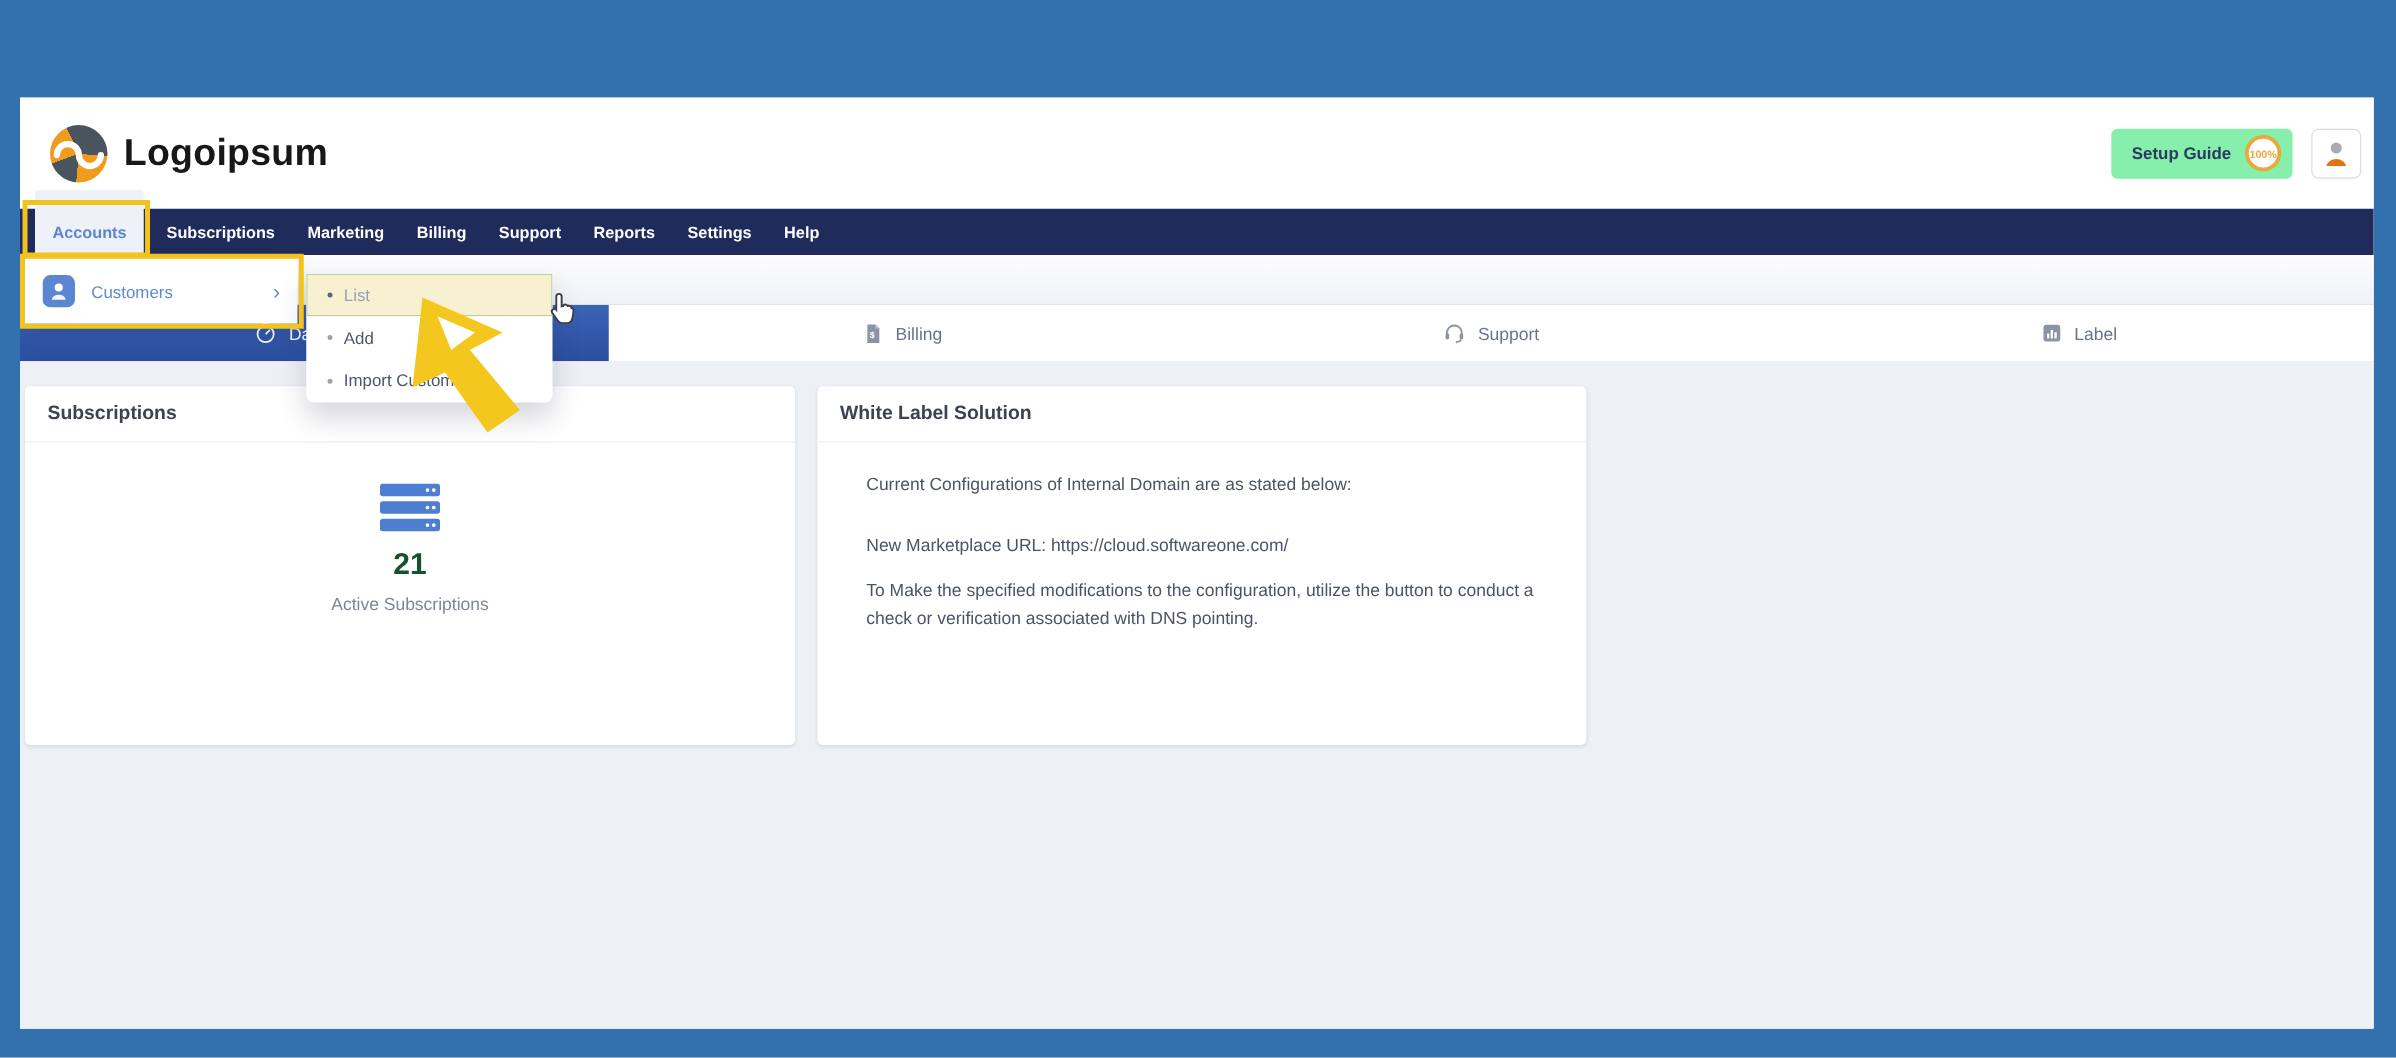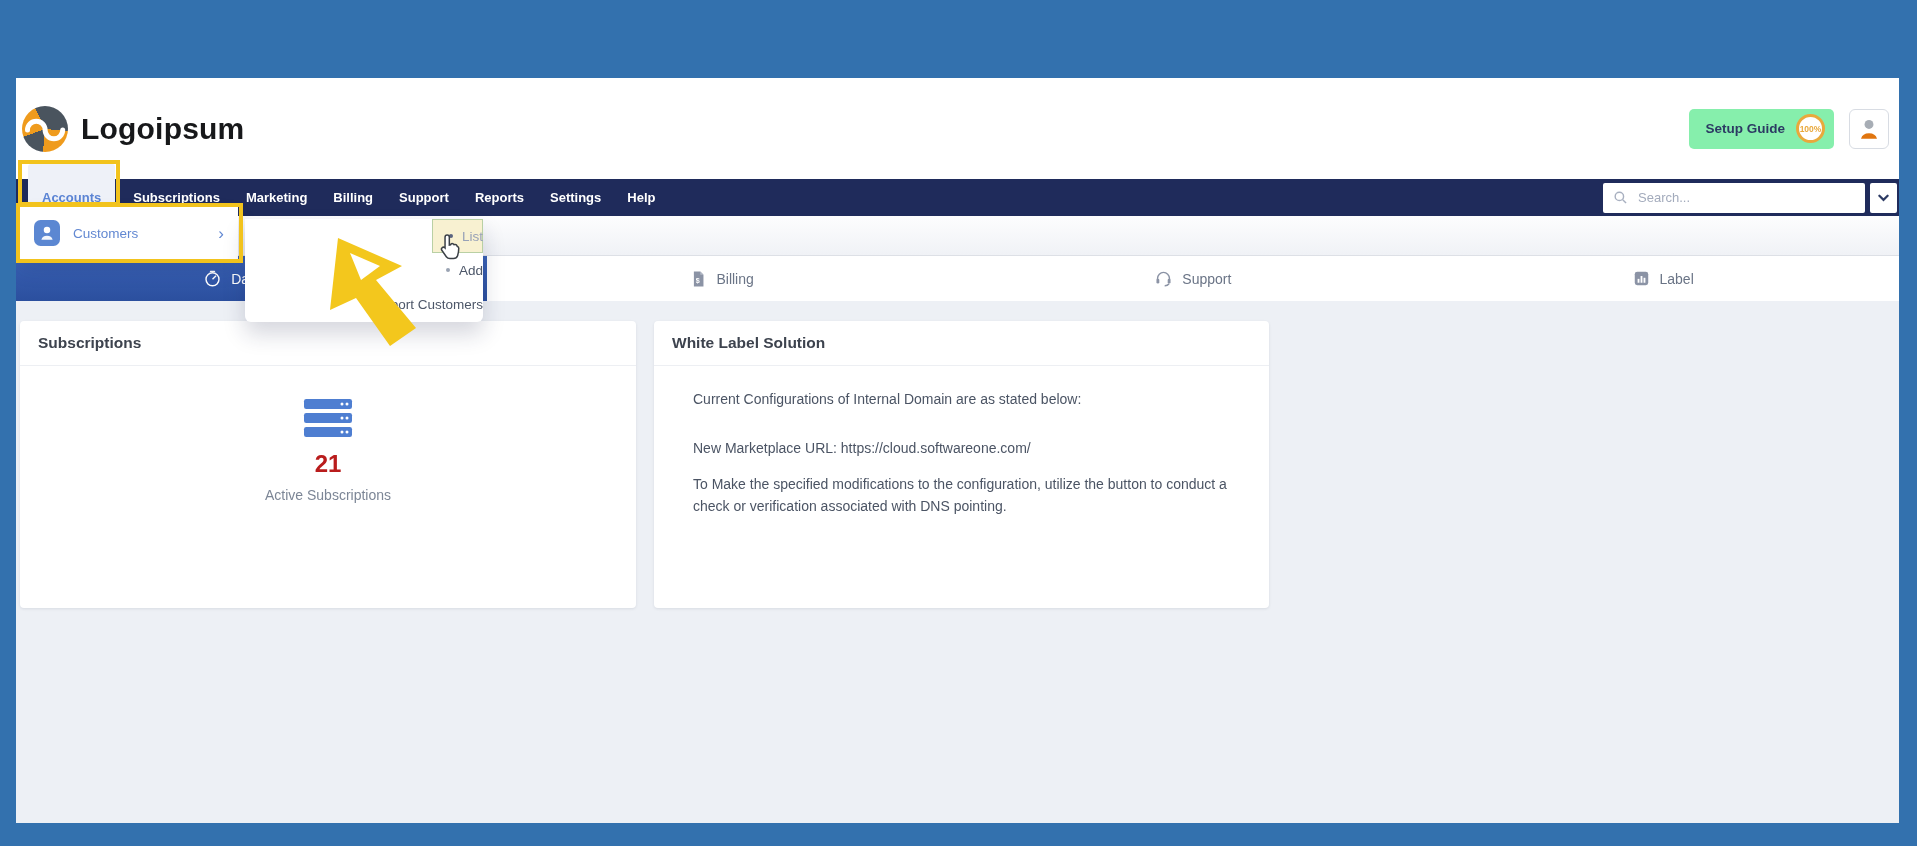"Logoipsum" .topbar { height: 101px -> 89px; padding: 0 10px 0 6px -> 0 10px 0 24px }
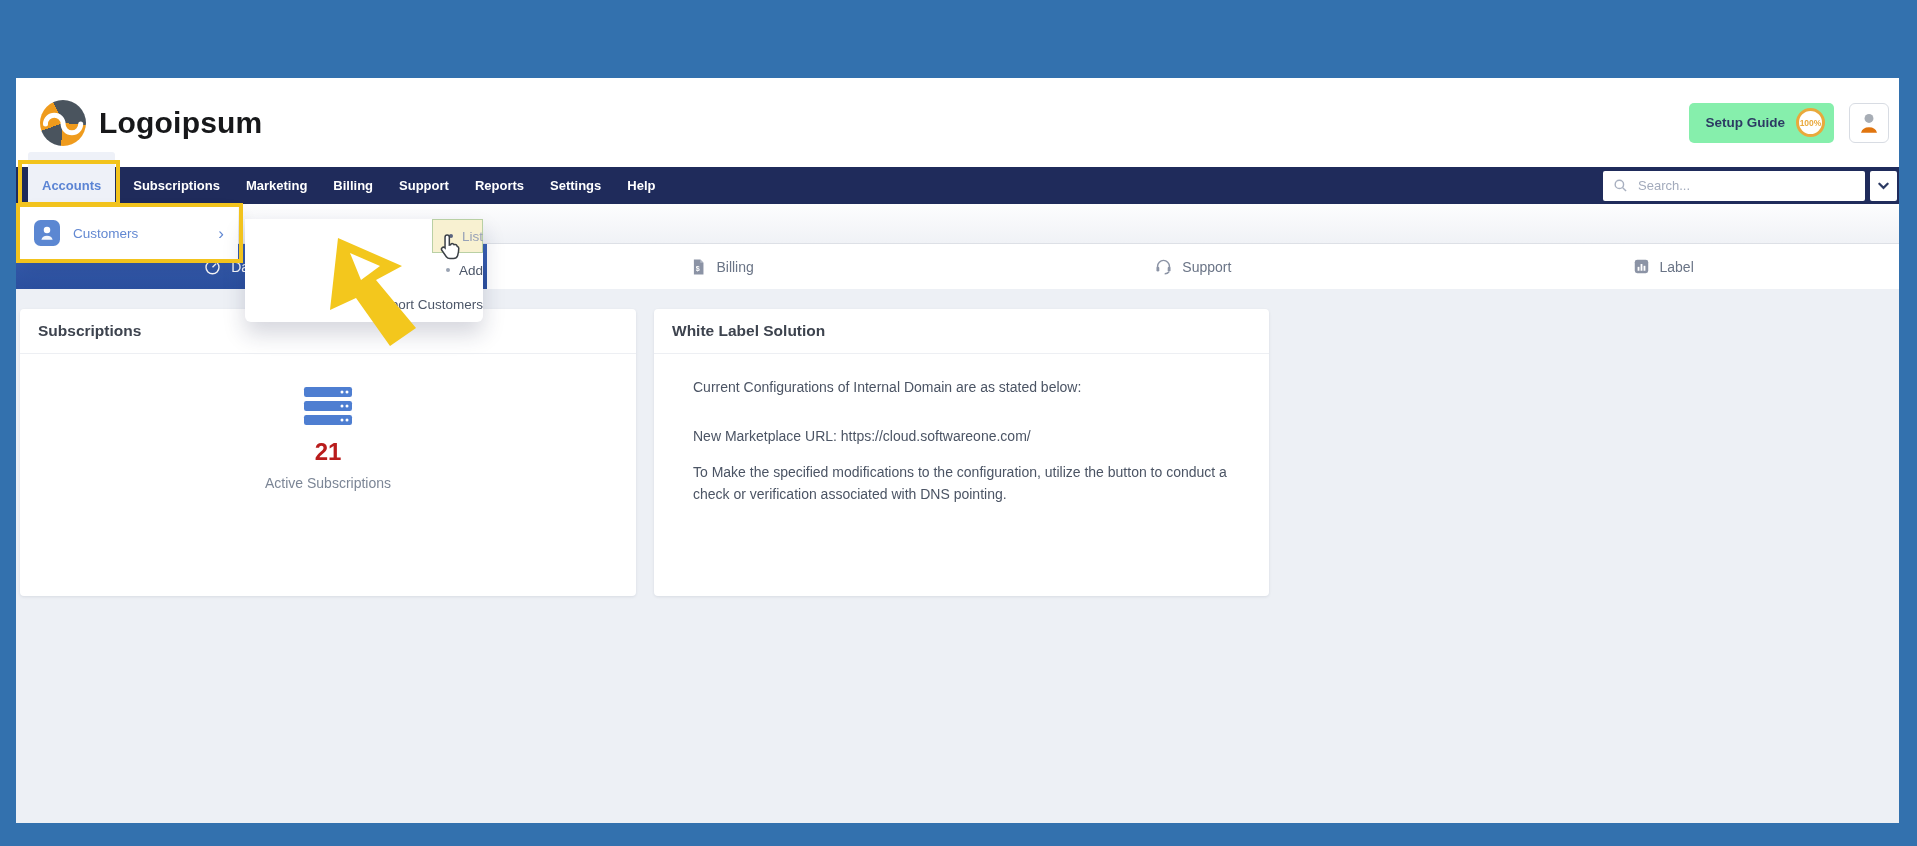"Search..." div.nav-search { html: <div> <div> <span> <svg> <circle></circle> <path></path> </svg> </span> <input> </div> <div> <span> <svg> <path></path> </svg> </span> </div> </div> -> none }
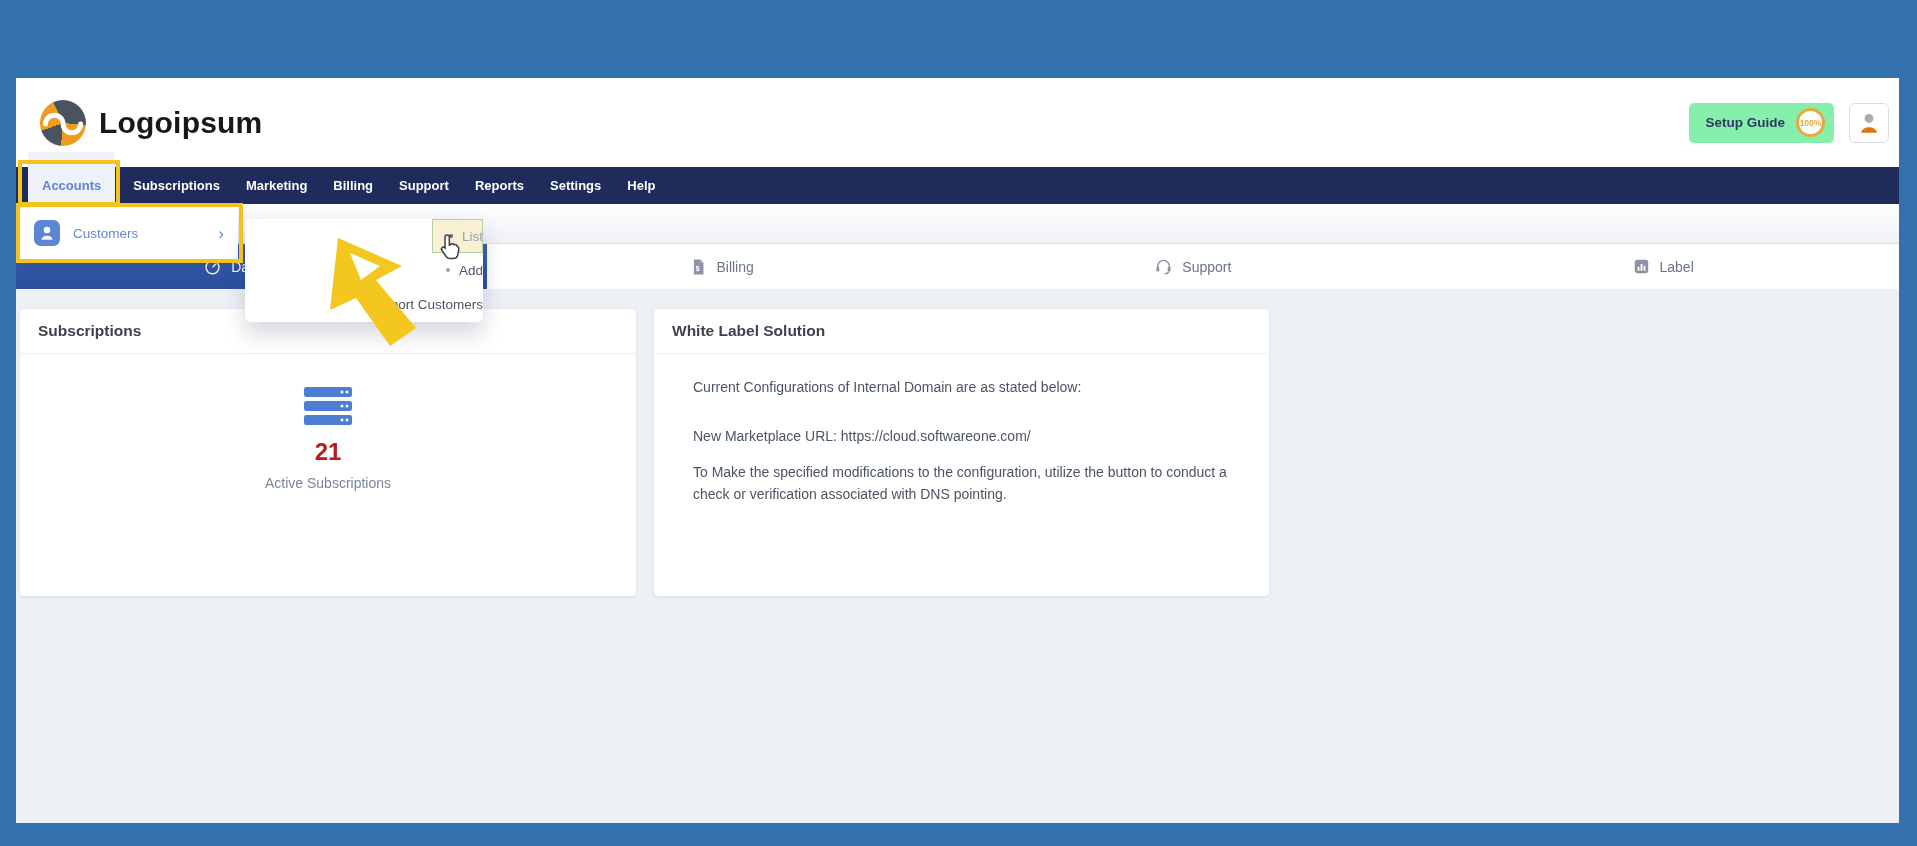"List" .dd-submenu { align-items: flex-end -> none; width: 238px -> 197px }
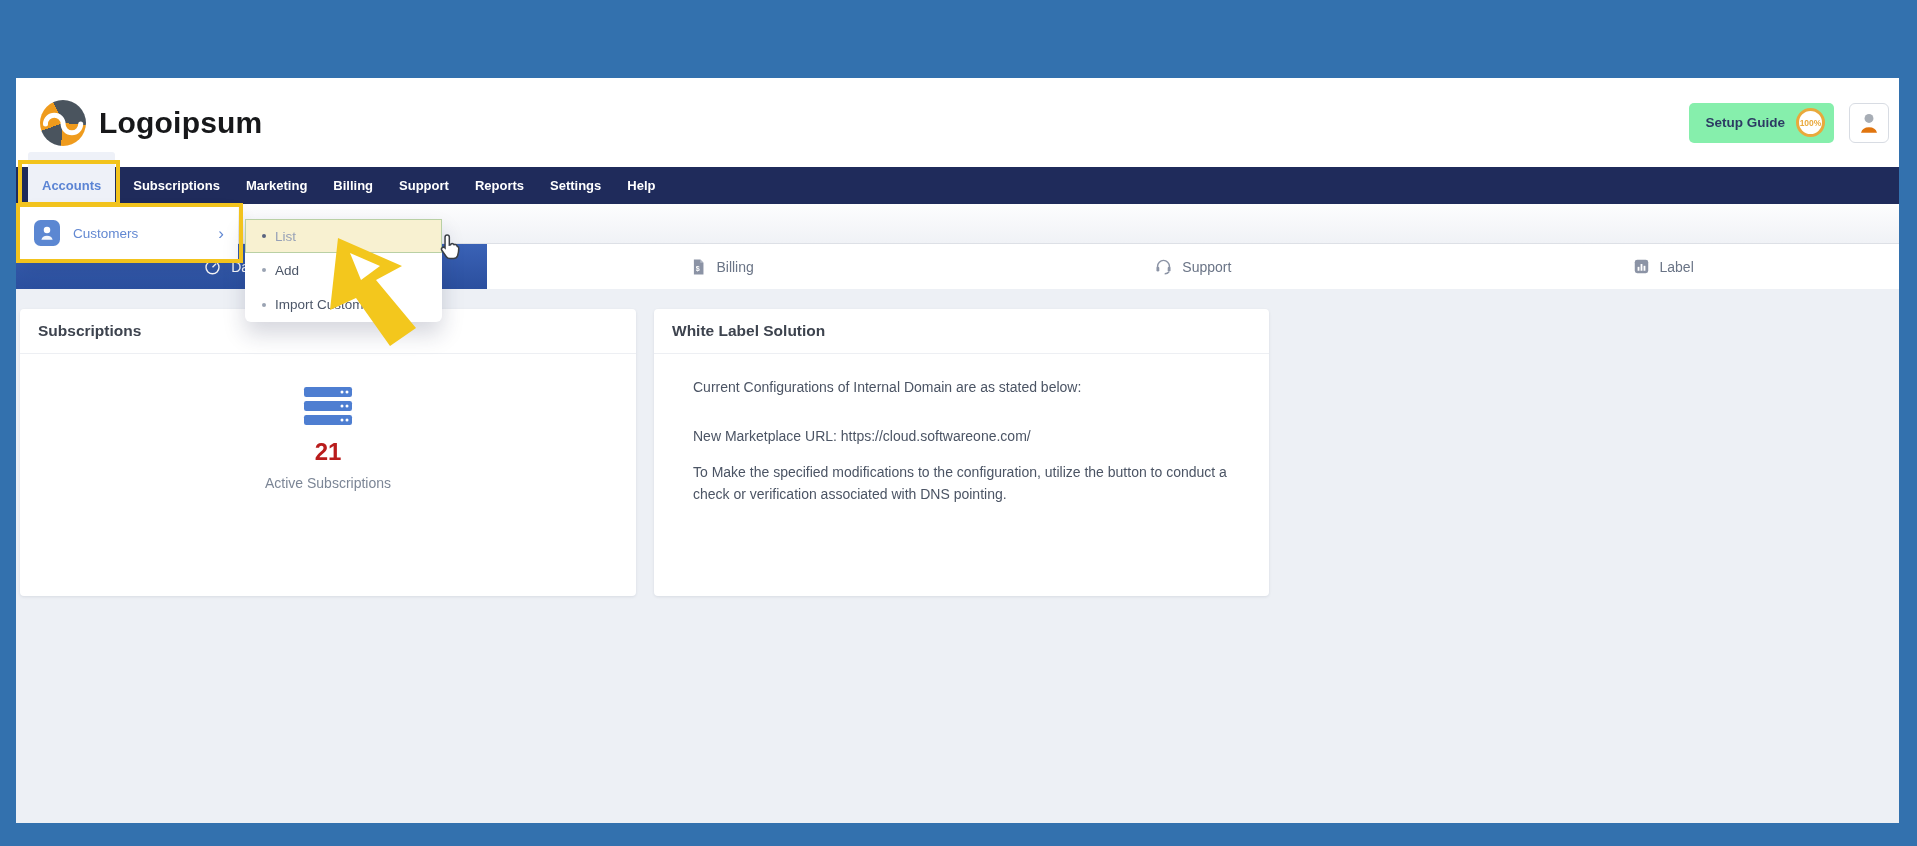"21" .subs-count { color: #b91c1c -> #14532d }
